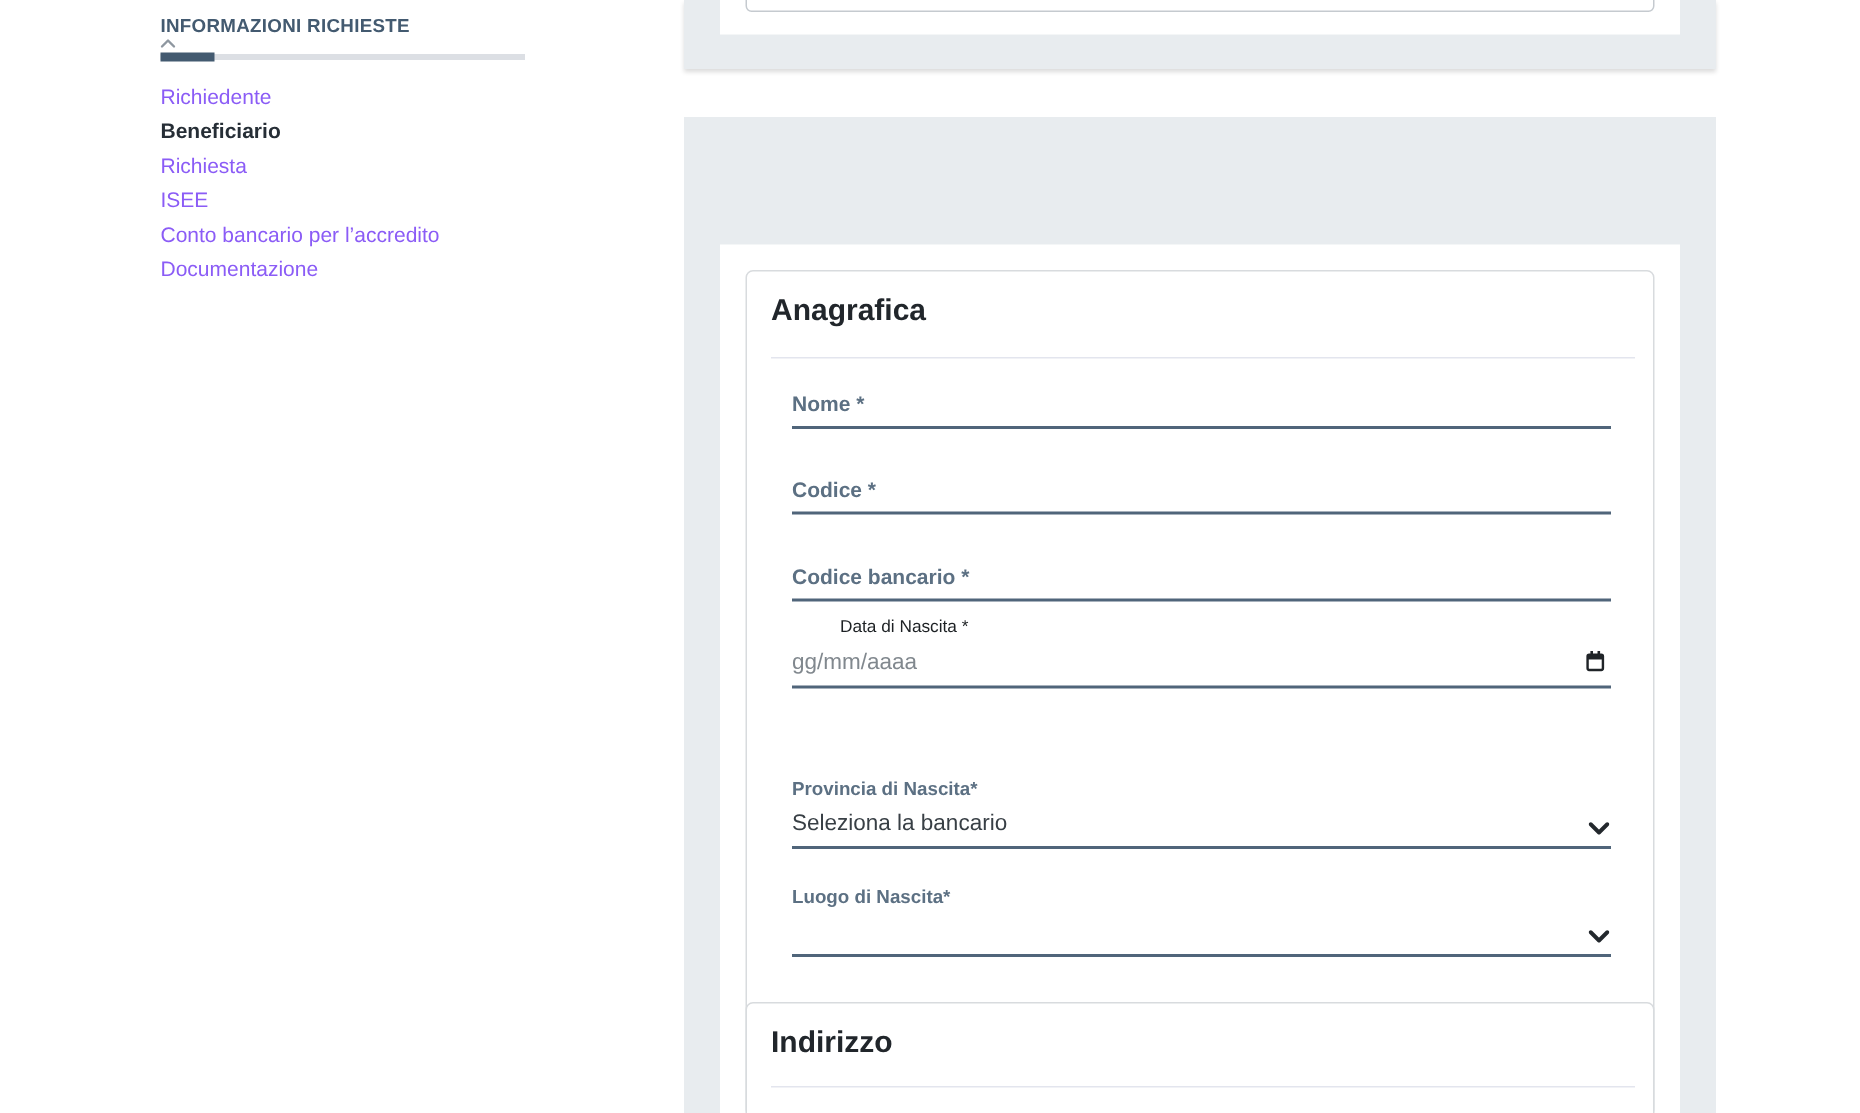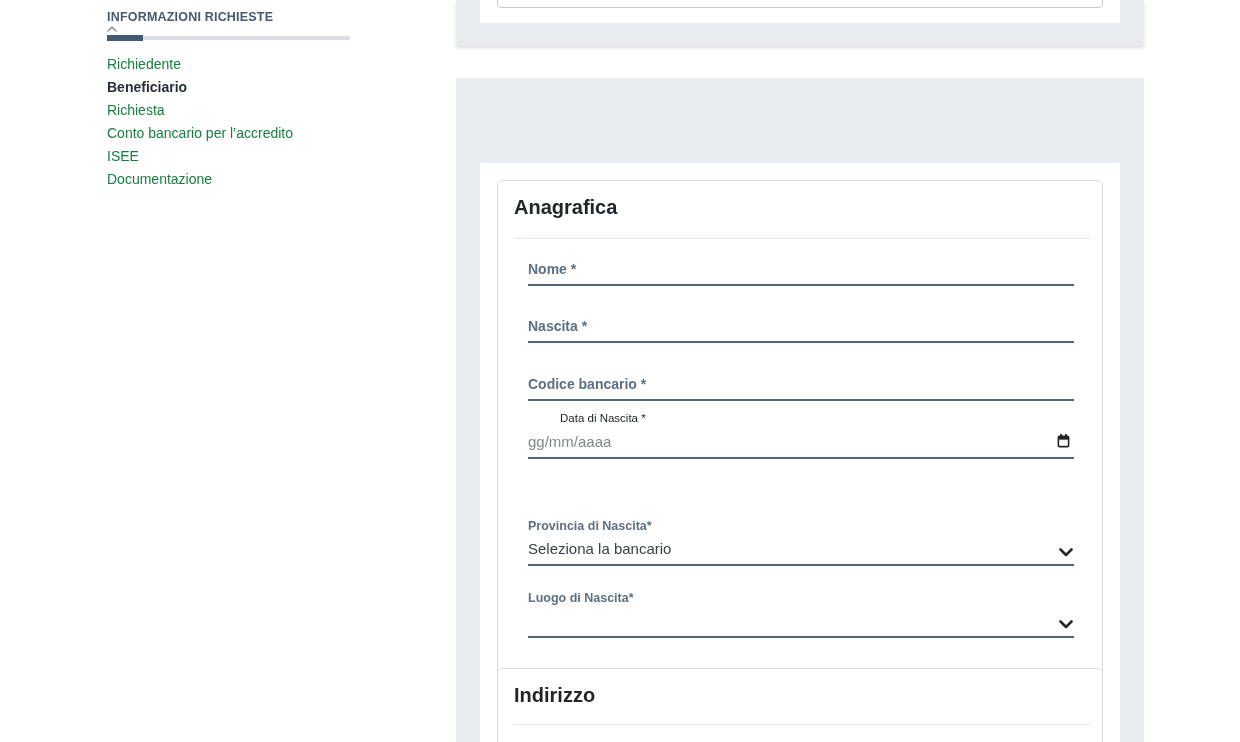"Richiedente" .nav-item { color: #15803d -> #8b5cf6 }
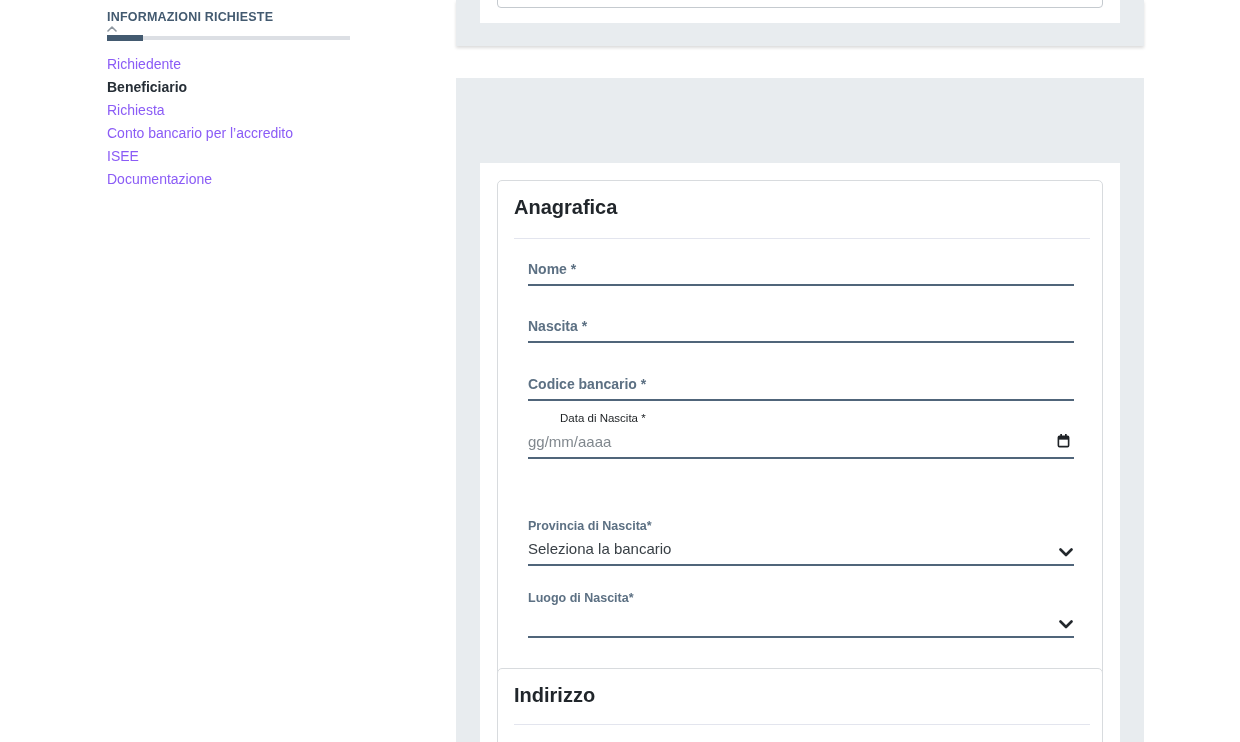"Conto bancario per l’accredito" div.nav-item { order: before "ISEE" -> after "ISEE" }
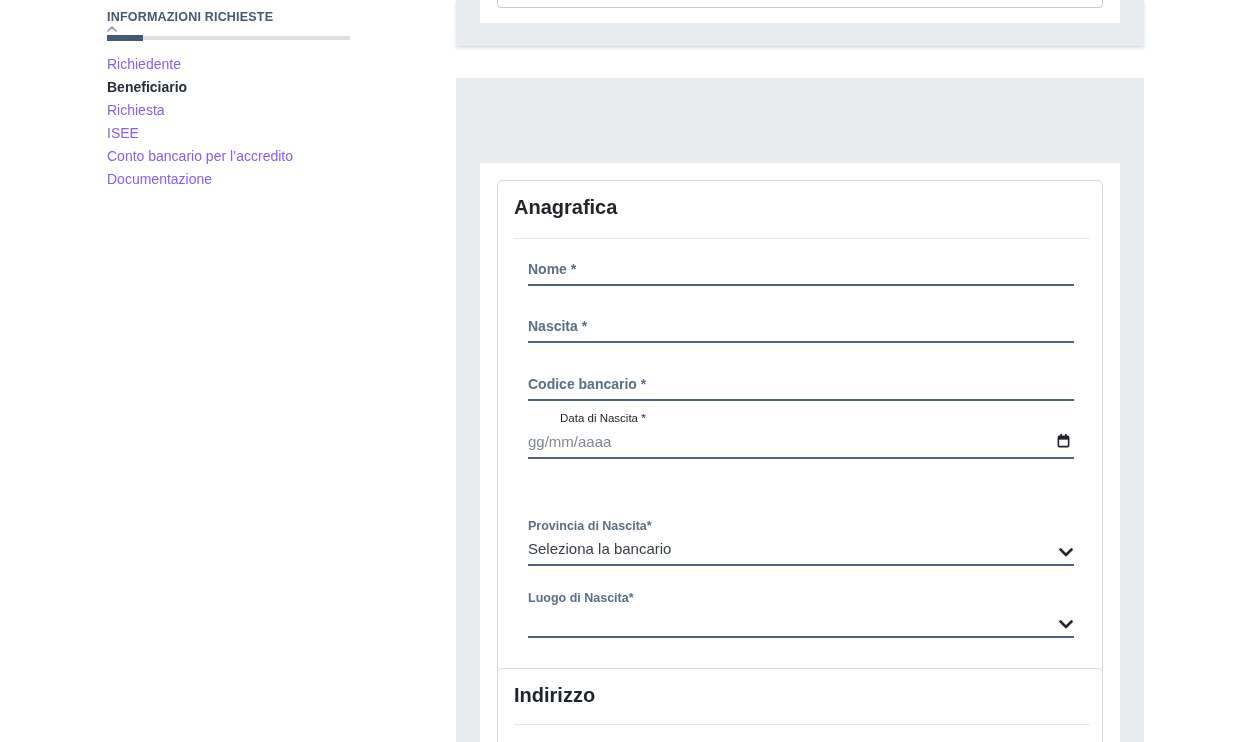"Nascita *" label.flabel { text: Nascita -> Codice }
